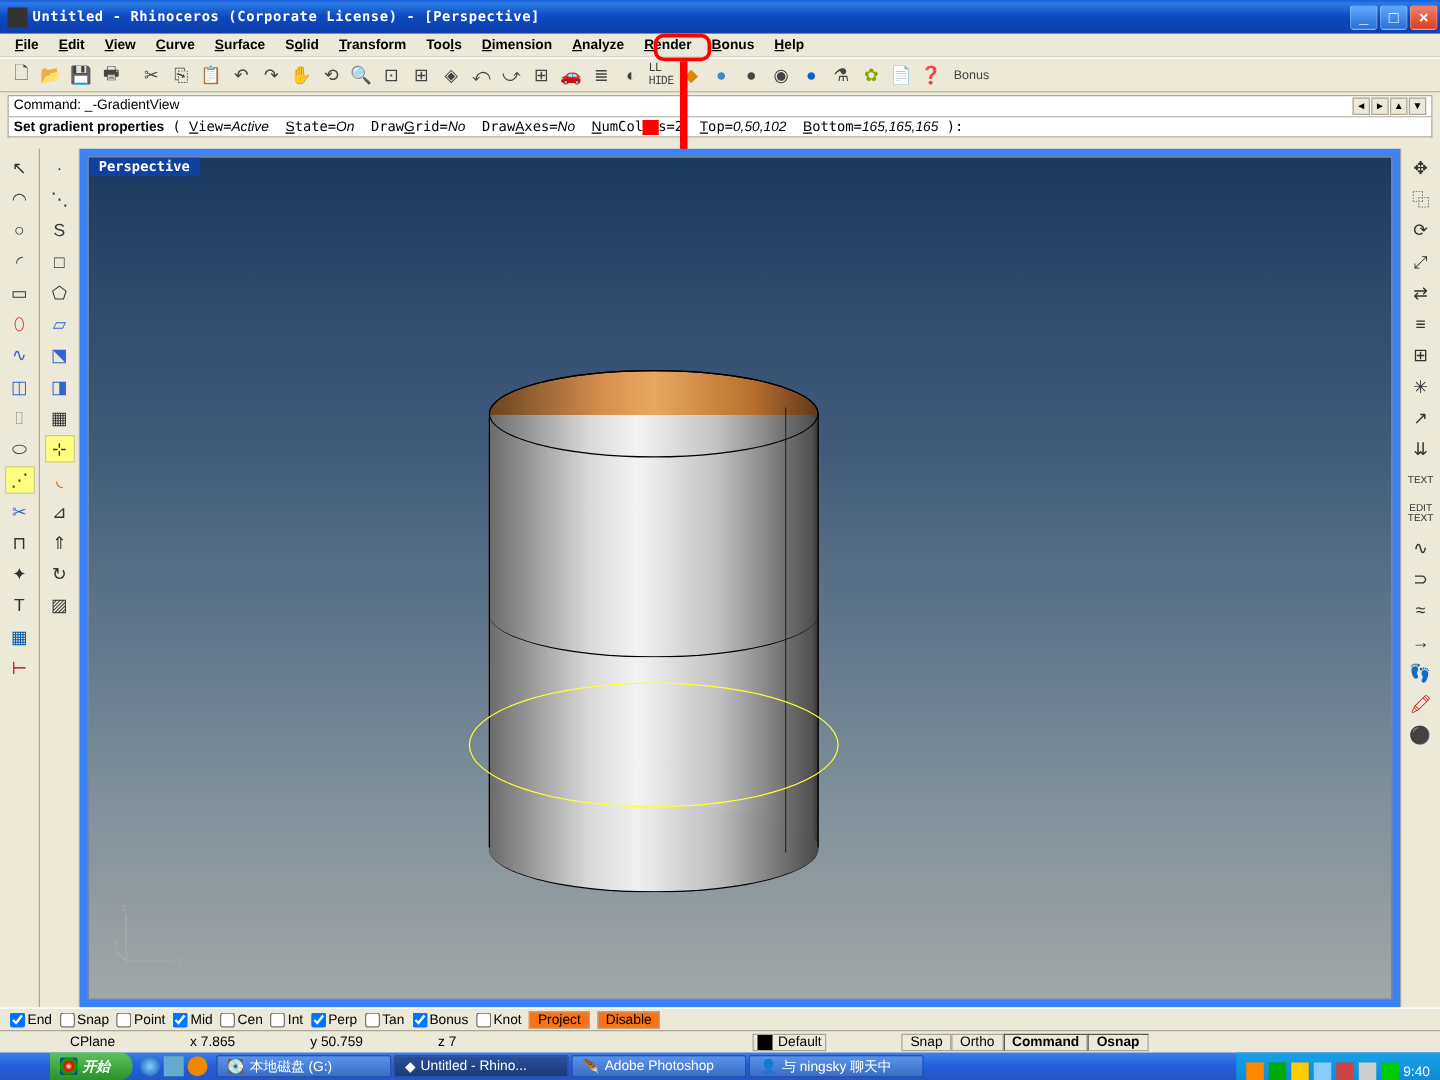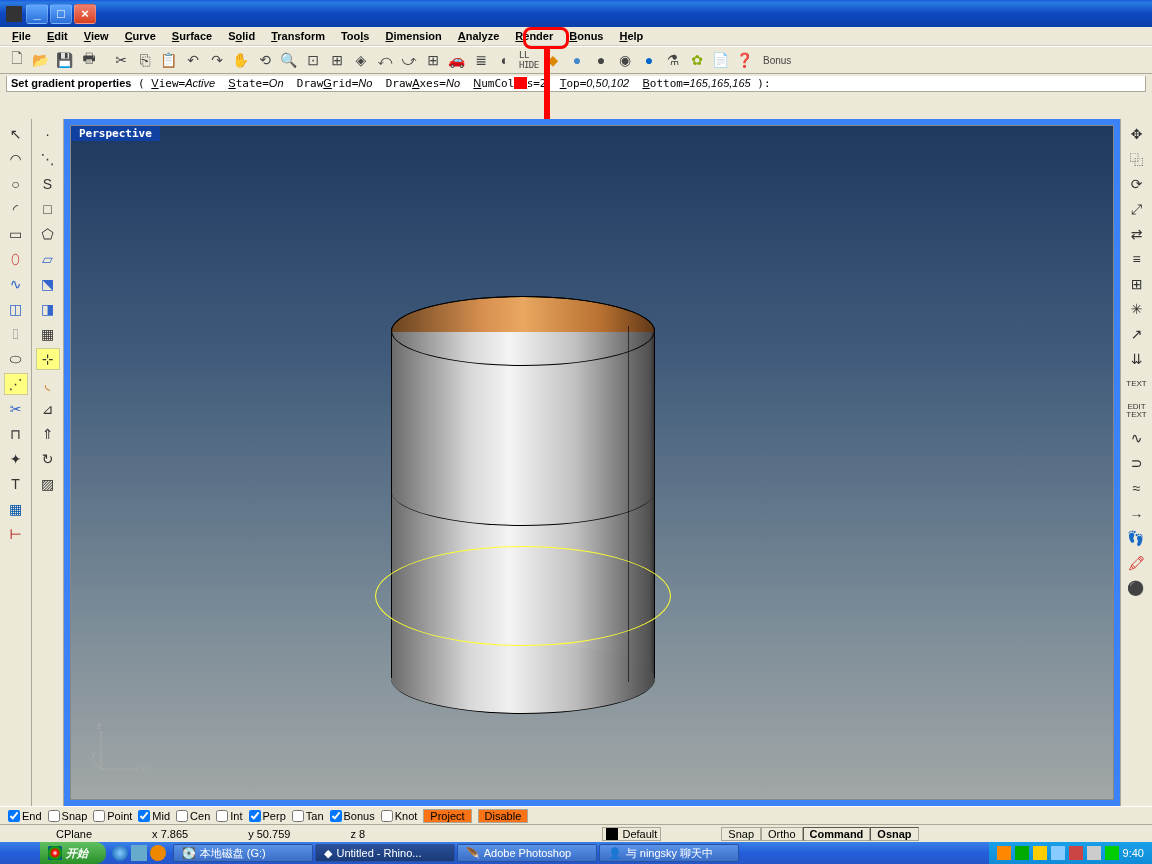"Untitled - Rhinoceros (Corporate" span.title { html: none -> <span>Untitled - Rhinoceros (Corporate License) - [Perspective]</span> }
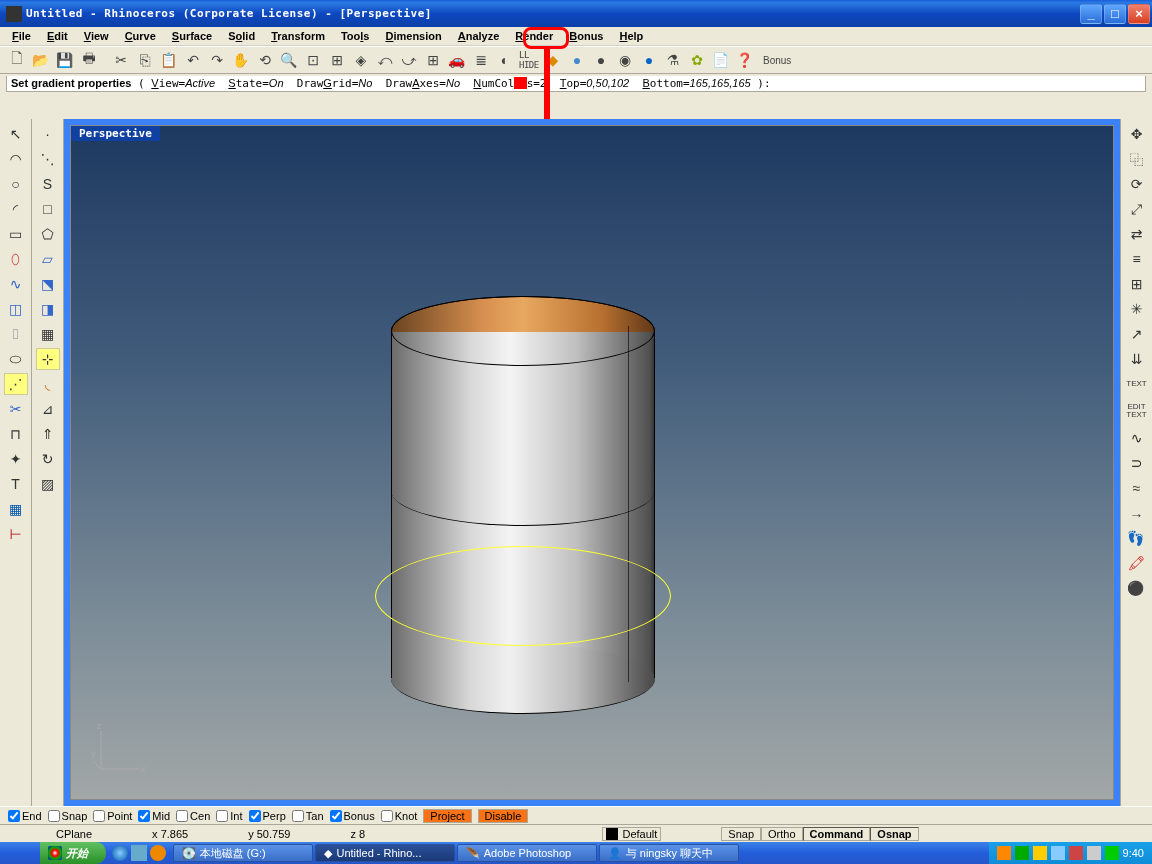"Command: _-GradientView" div.cmdhistory { html: none -> <div> <span>Command: _-GradientView</span> <span> <span>◄</span><span>►</span><span>▲</span><span>▼</span> </span> </div> }
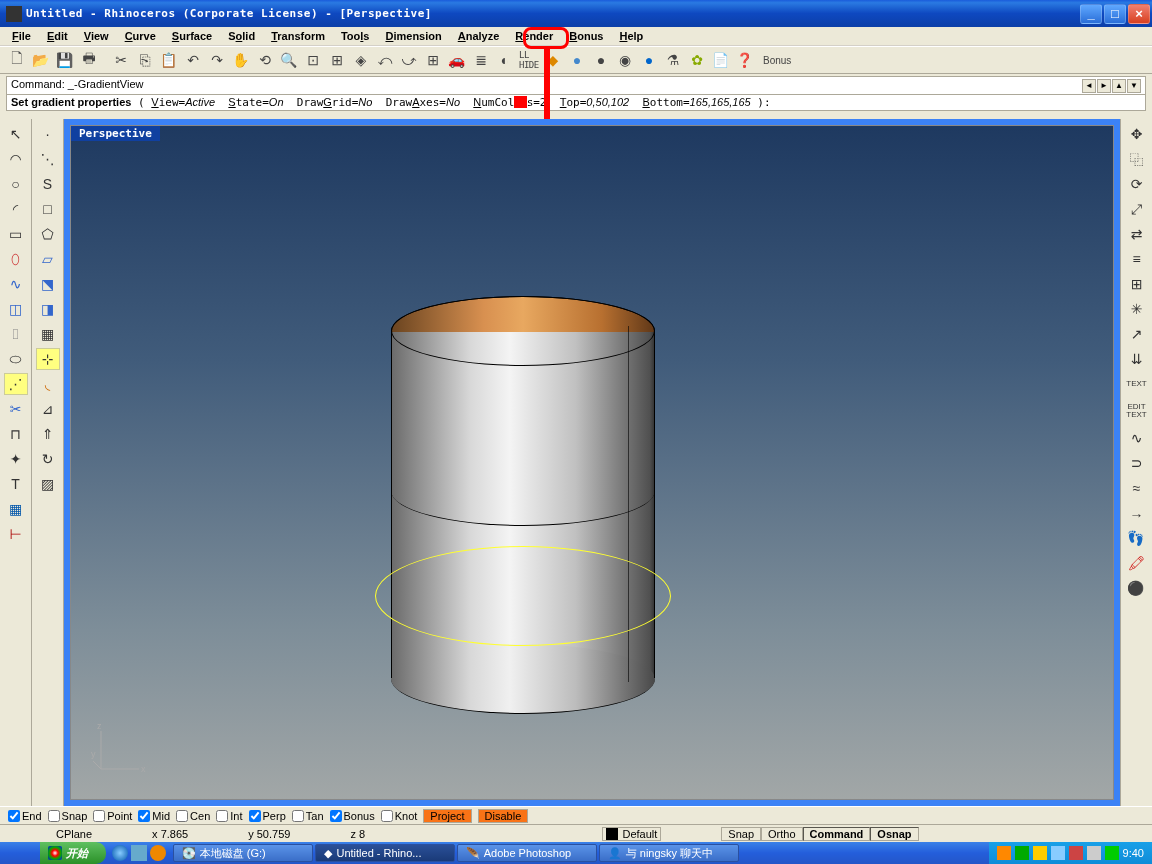"z 8" span.cell { text: 8 -> 7 }
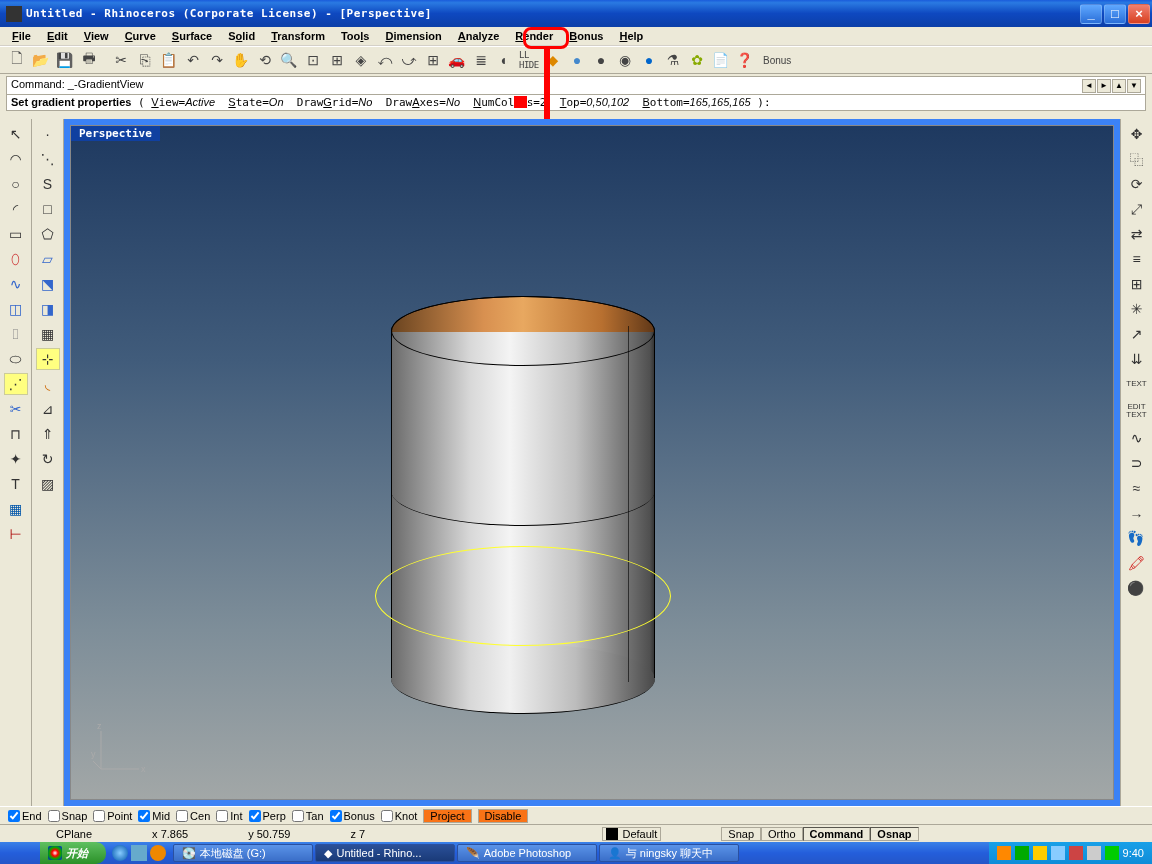"9:40" .tray { align-items: center -> flex-end }
